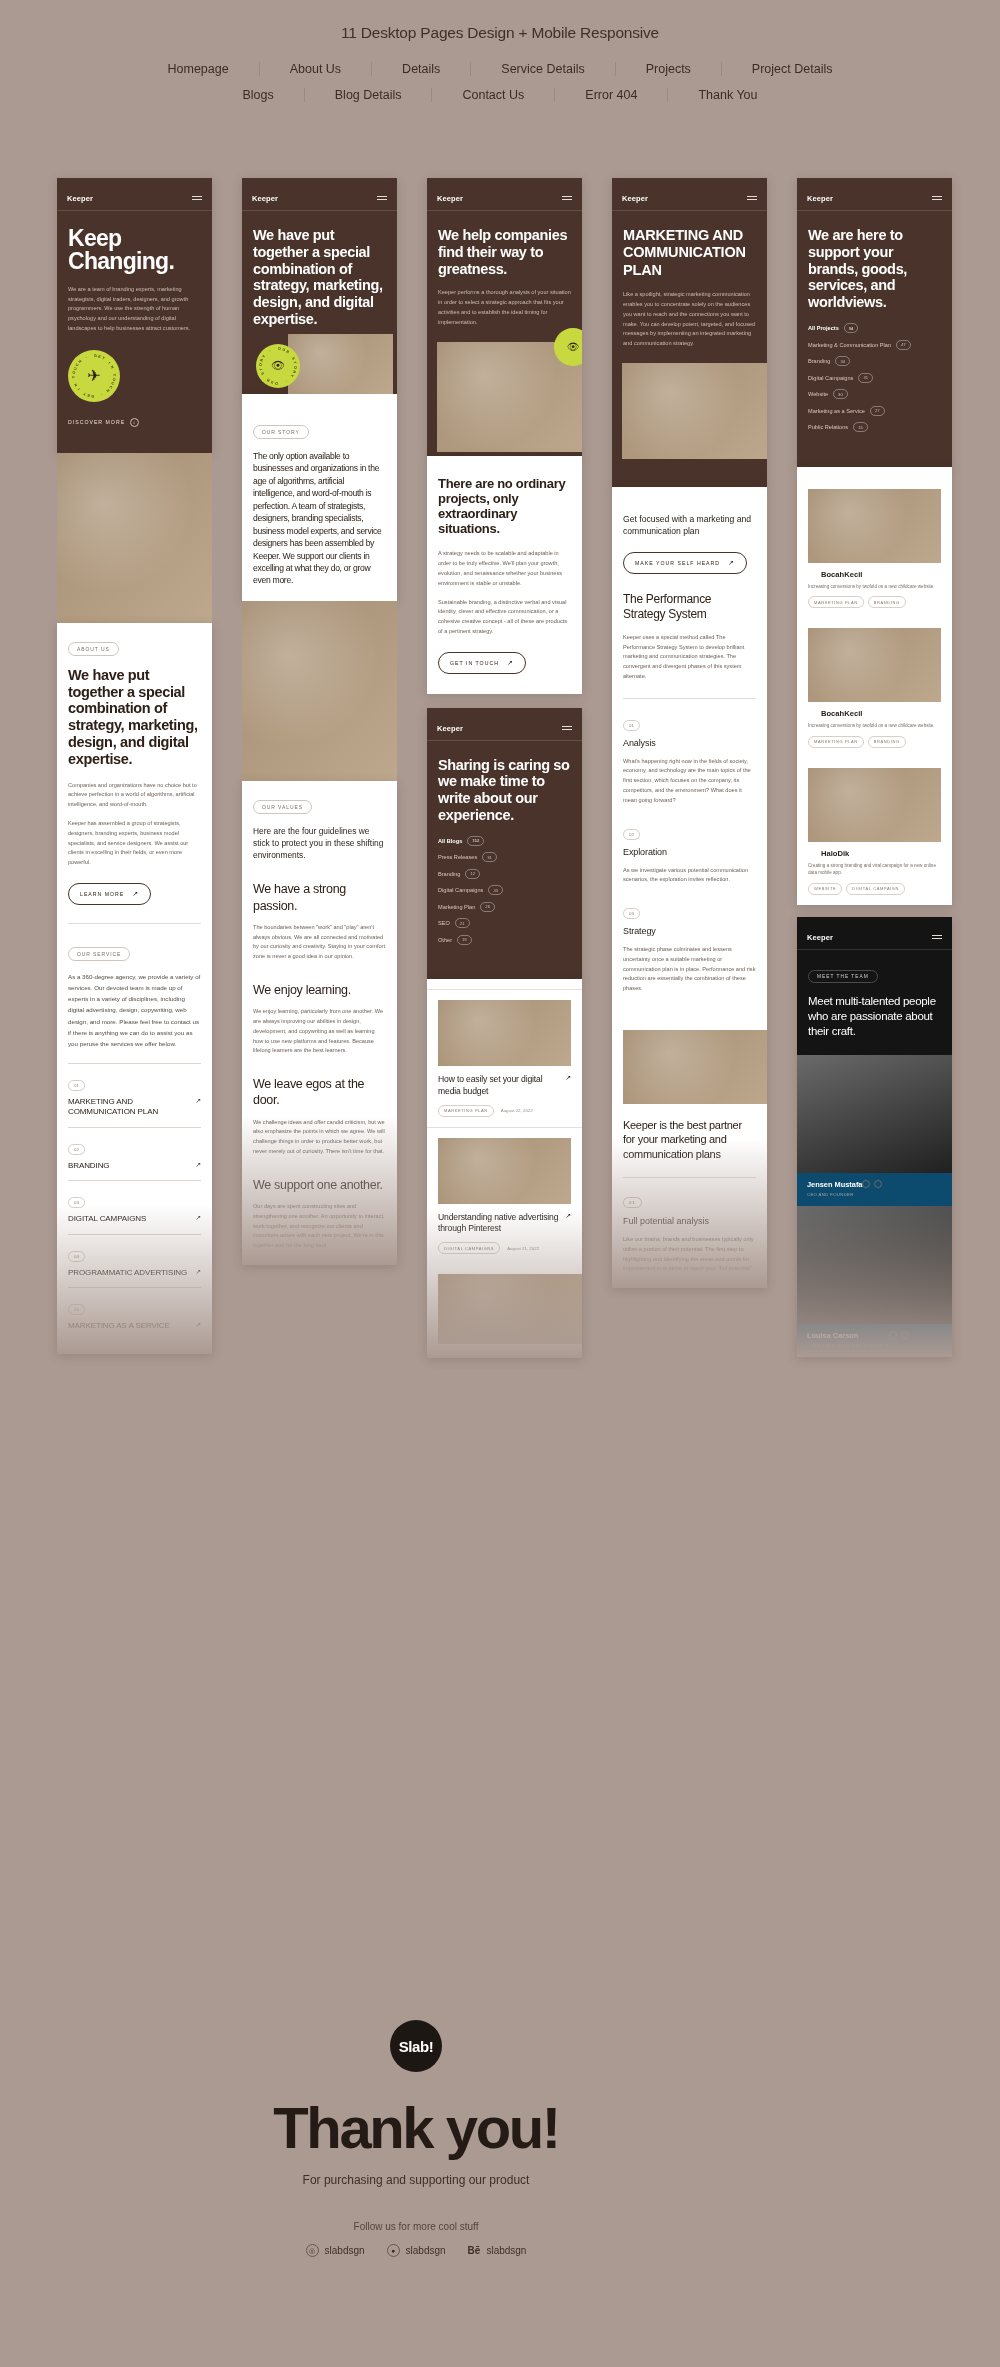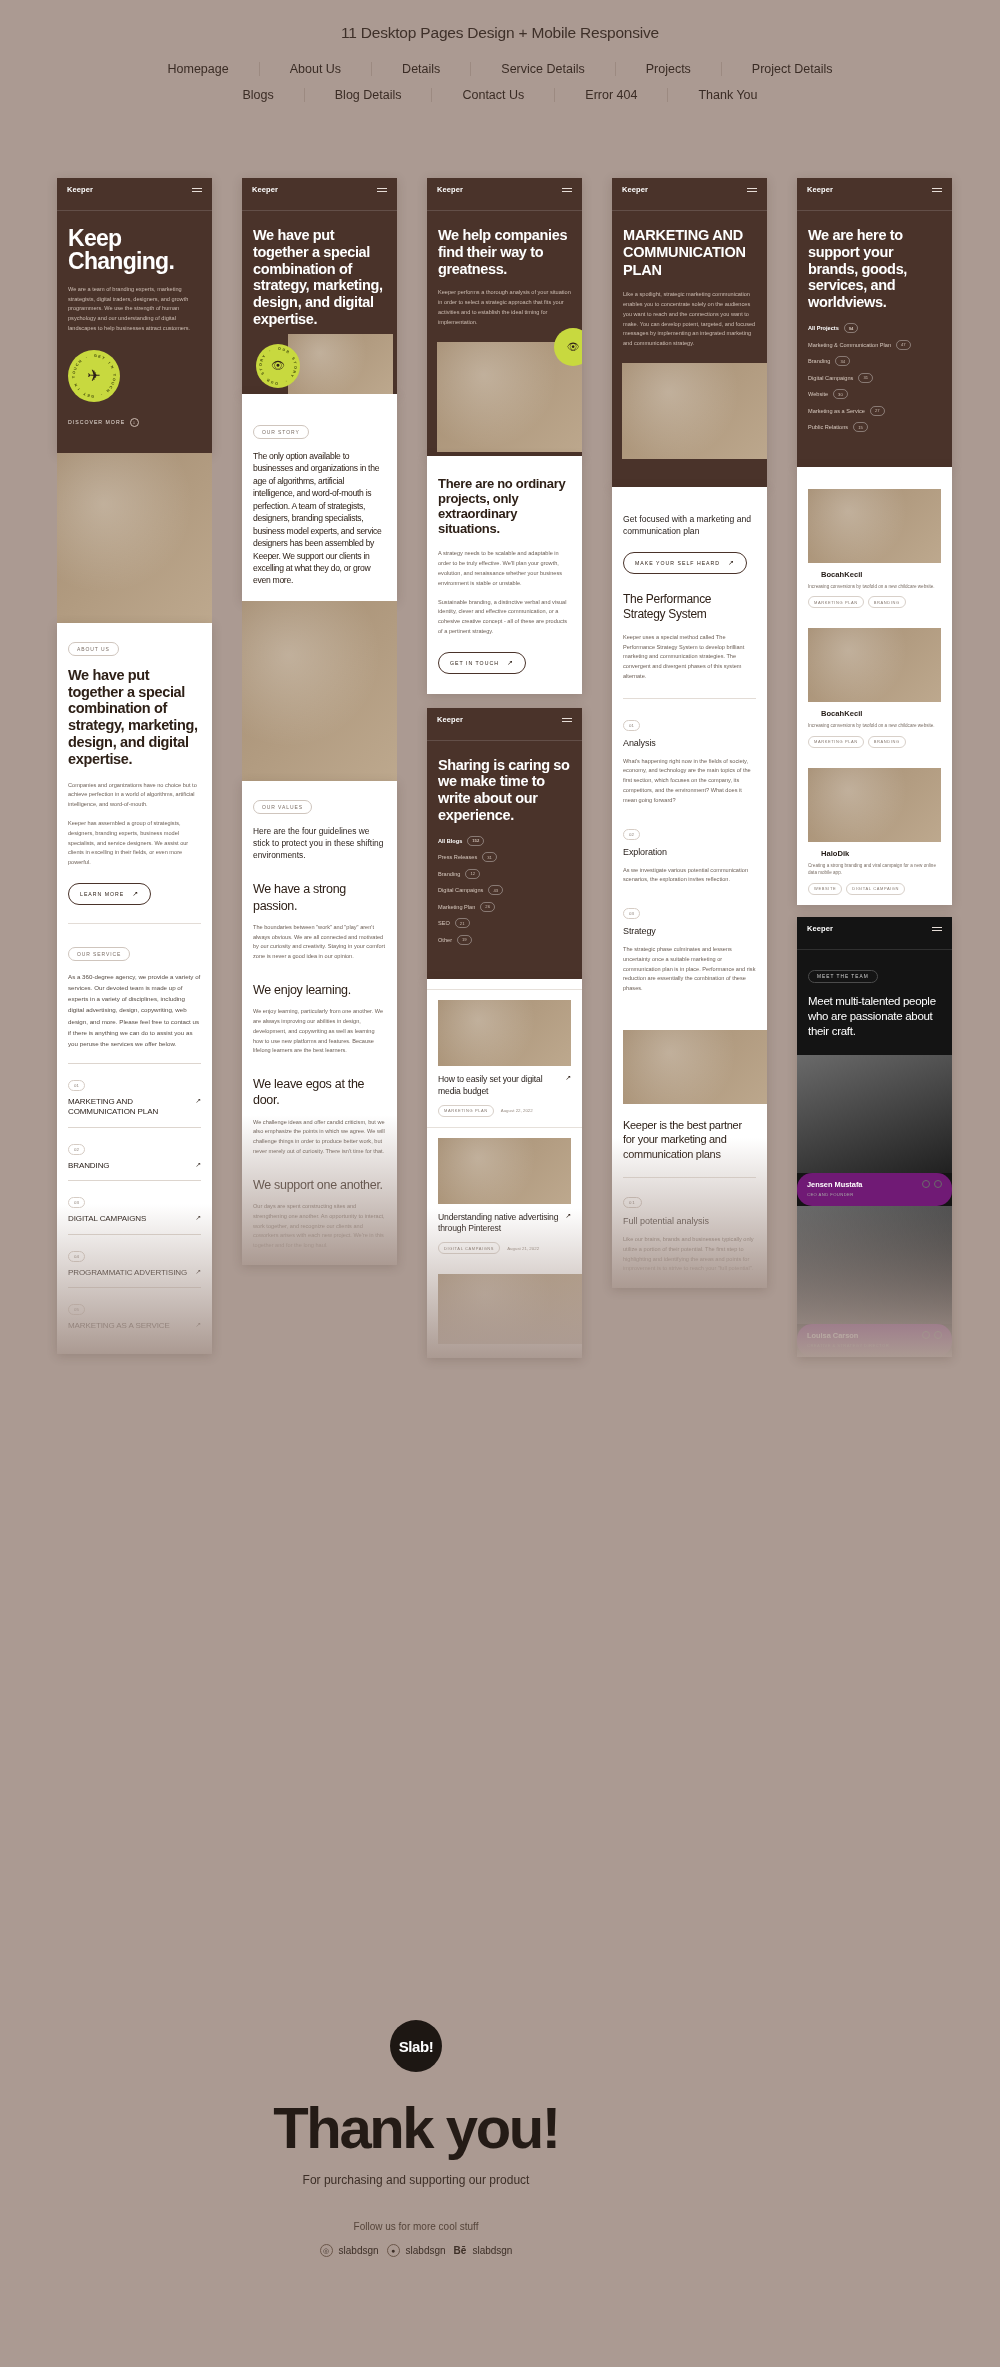"Keeper" .bar { align-items: flex-end -> flex-start }
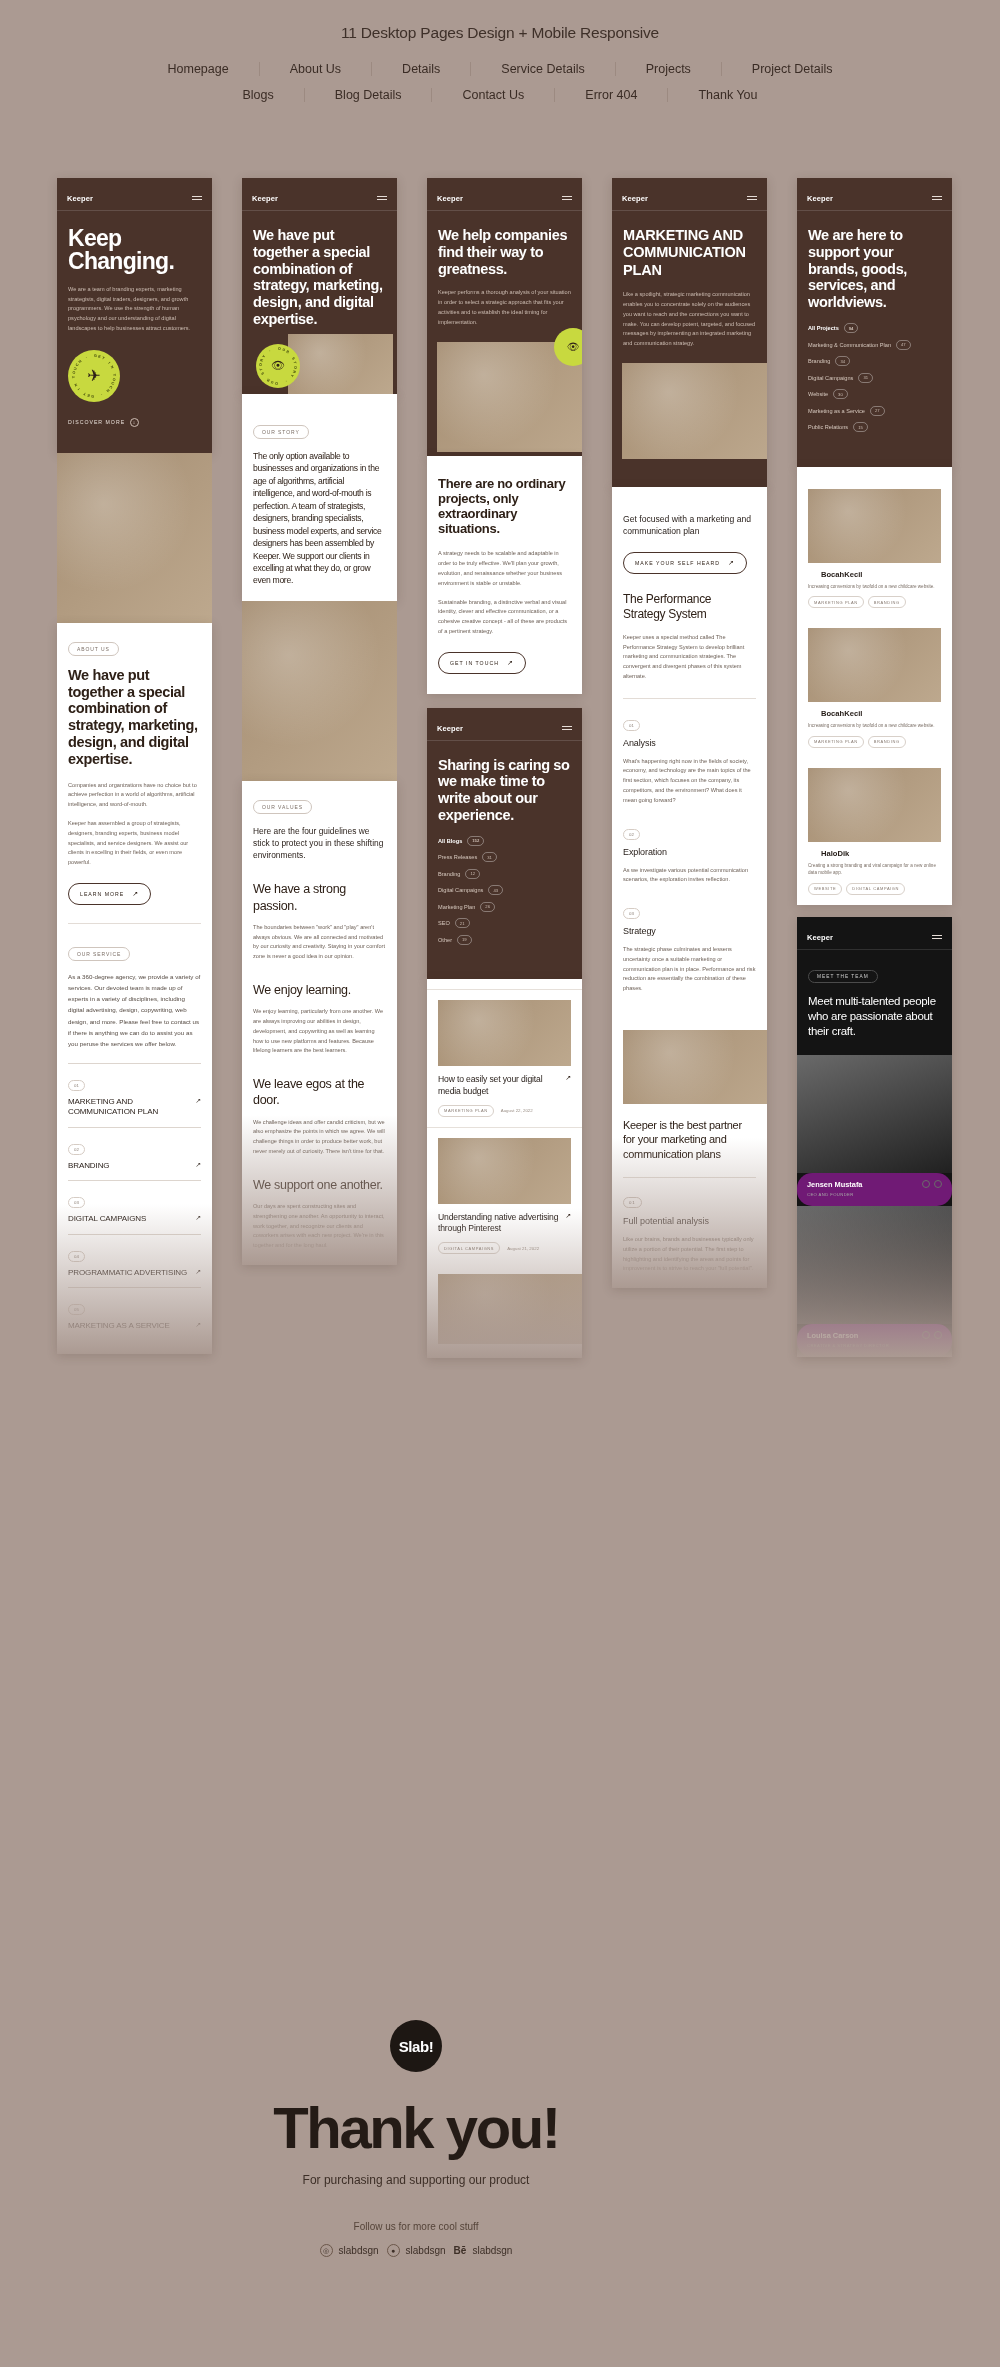"Jensen Mustafa" .member .mrow { background: #701a75 -> #0c4a6e; border-radius: 15px -> none; justify-content: space-between -> flex-start }
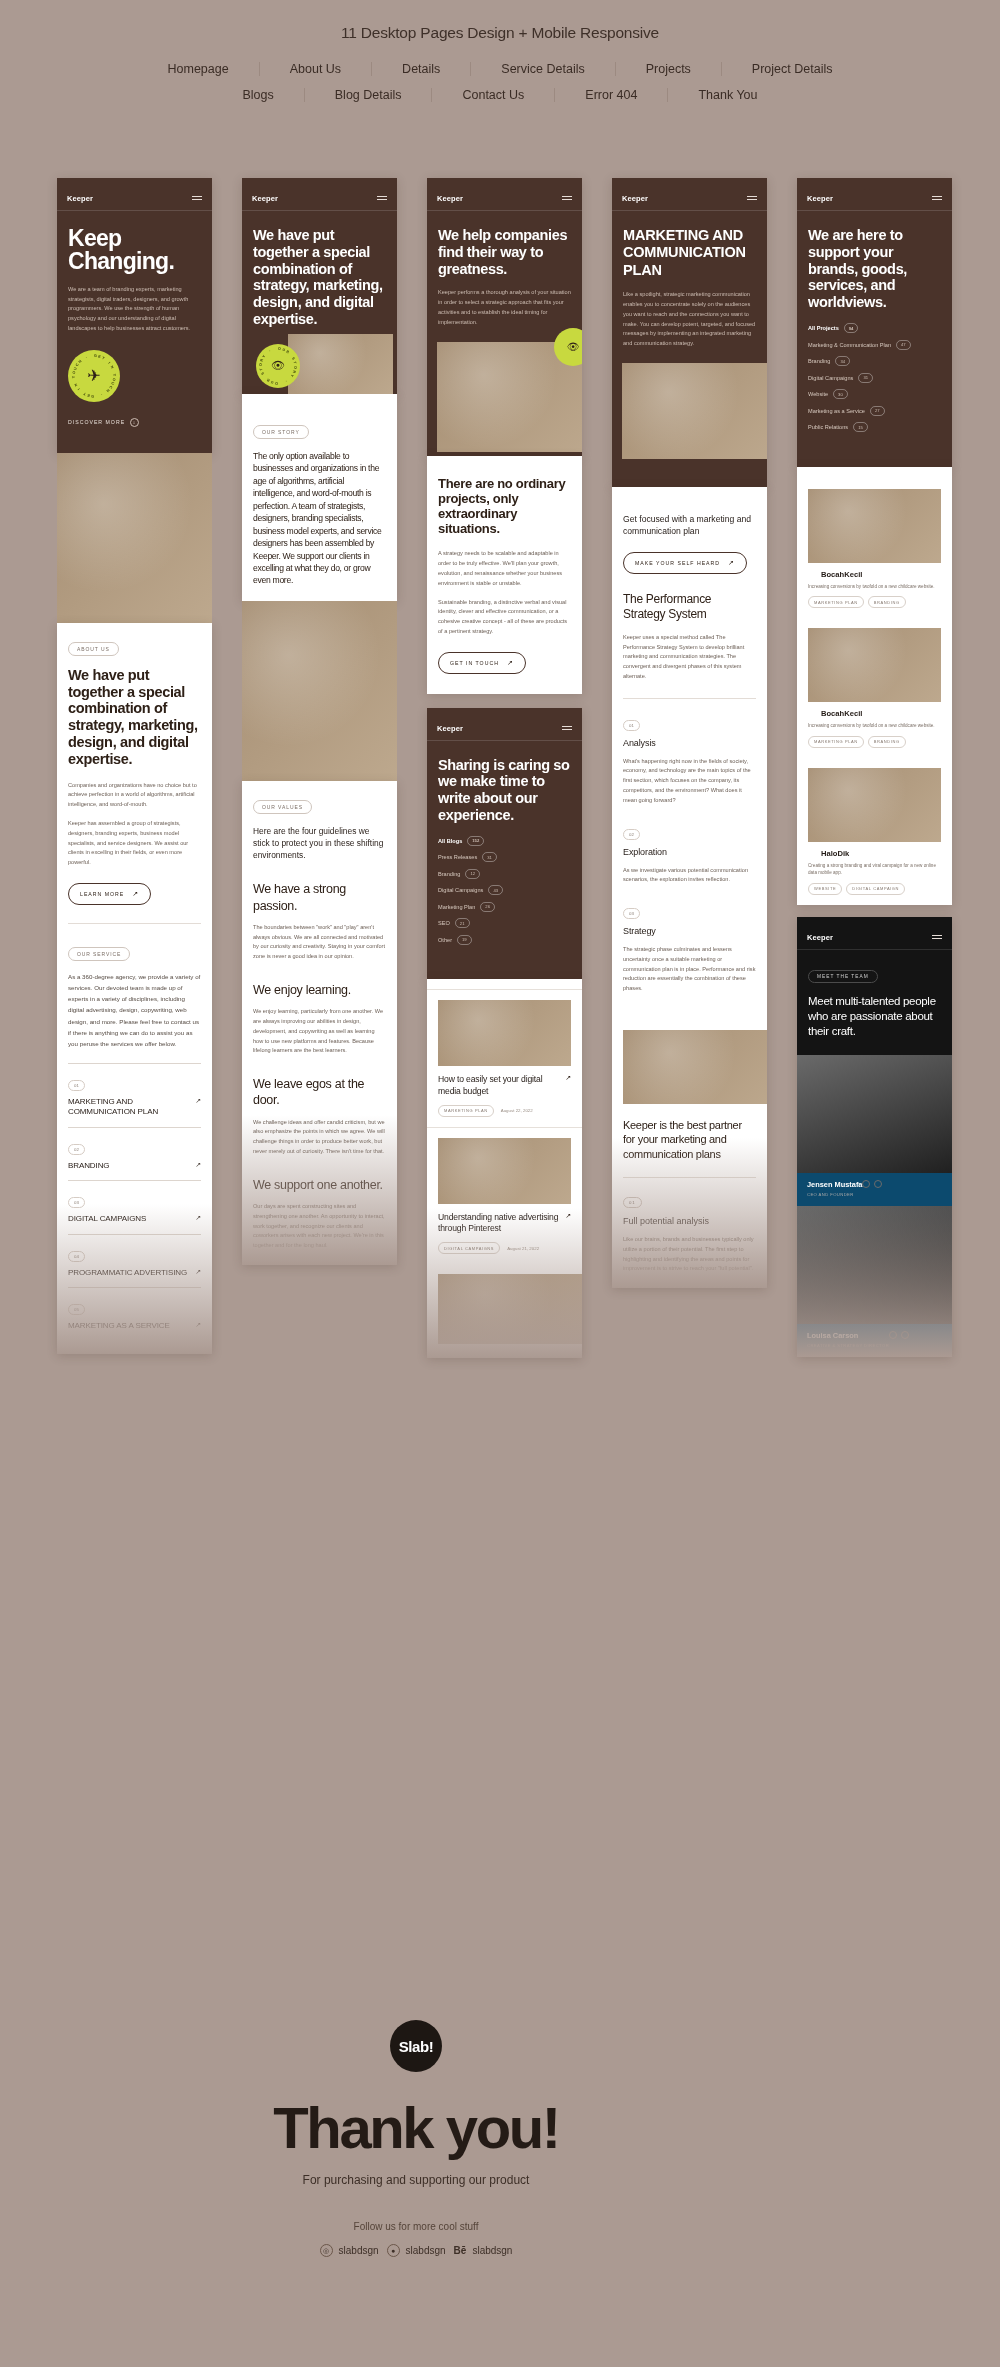"slabdsgn" .socrow { gap: 8px -> 22px }
